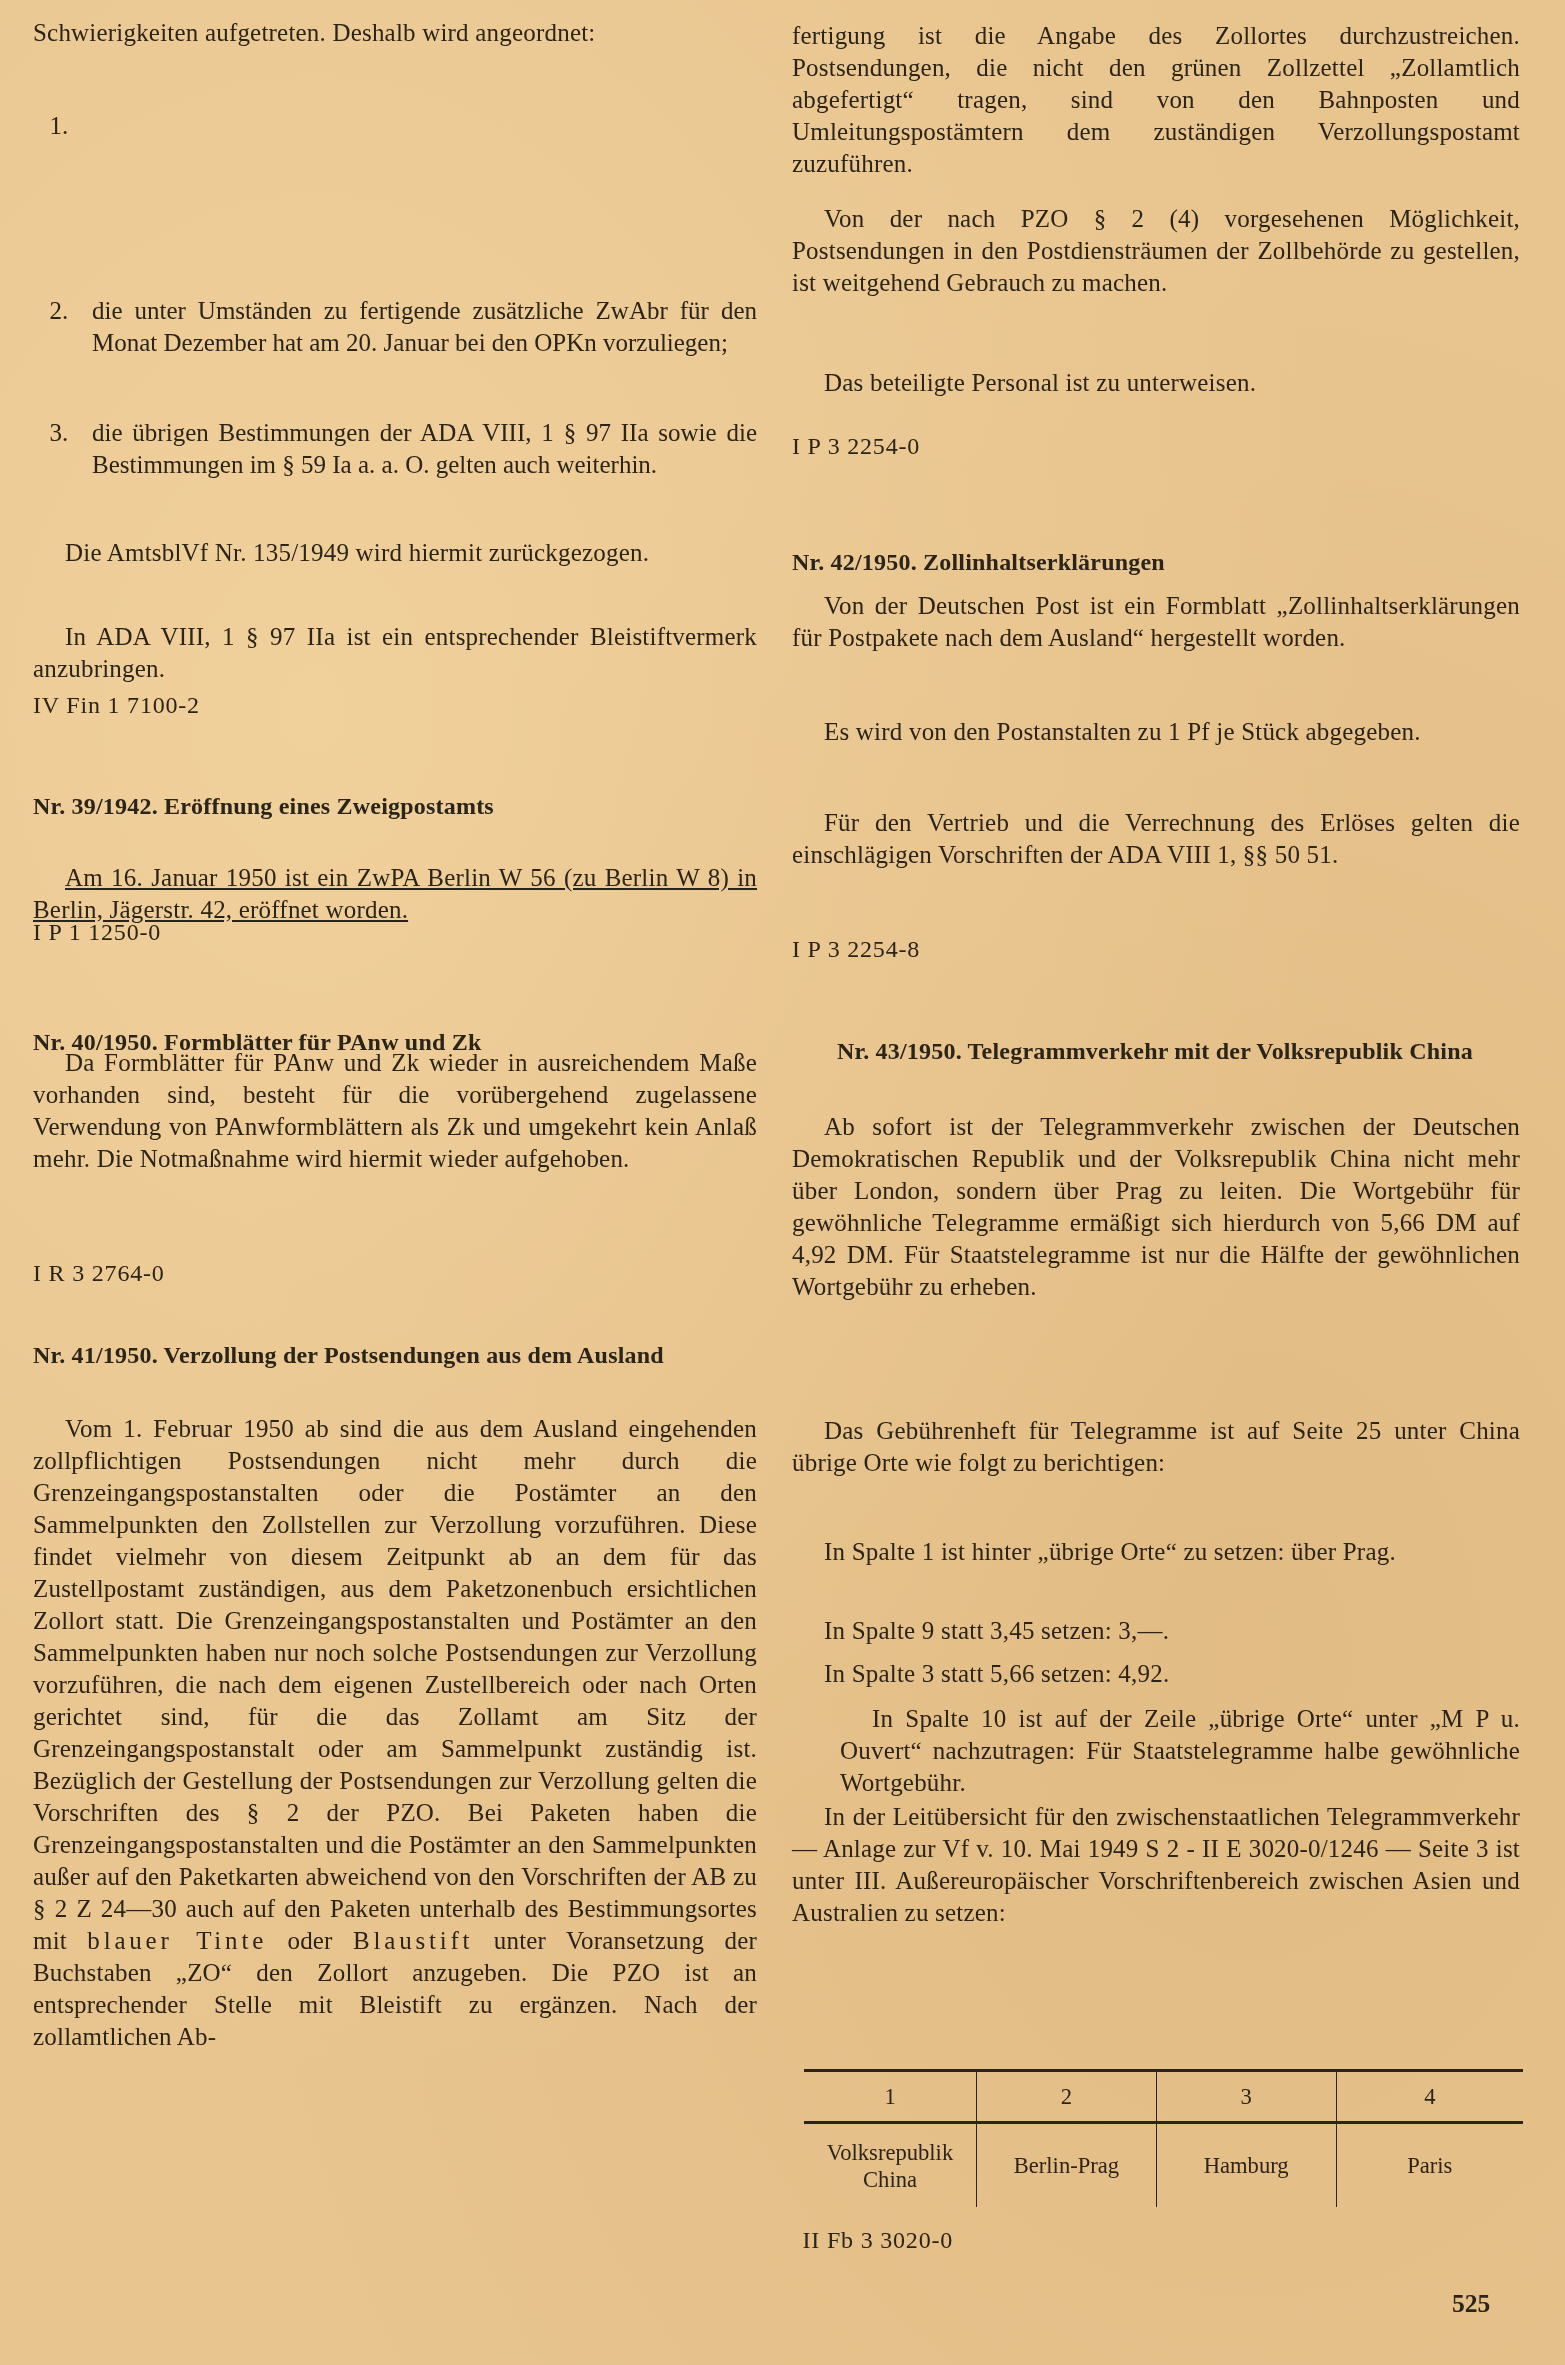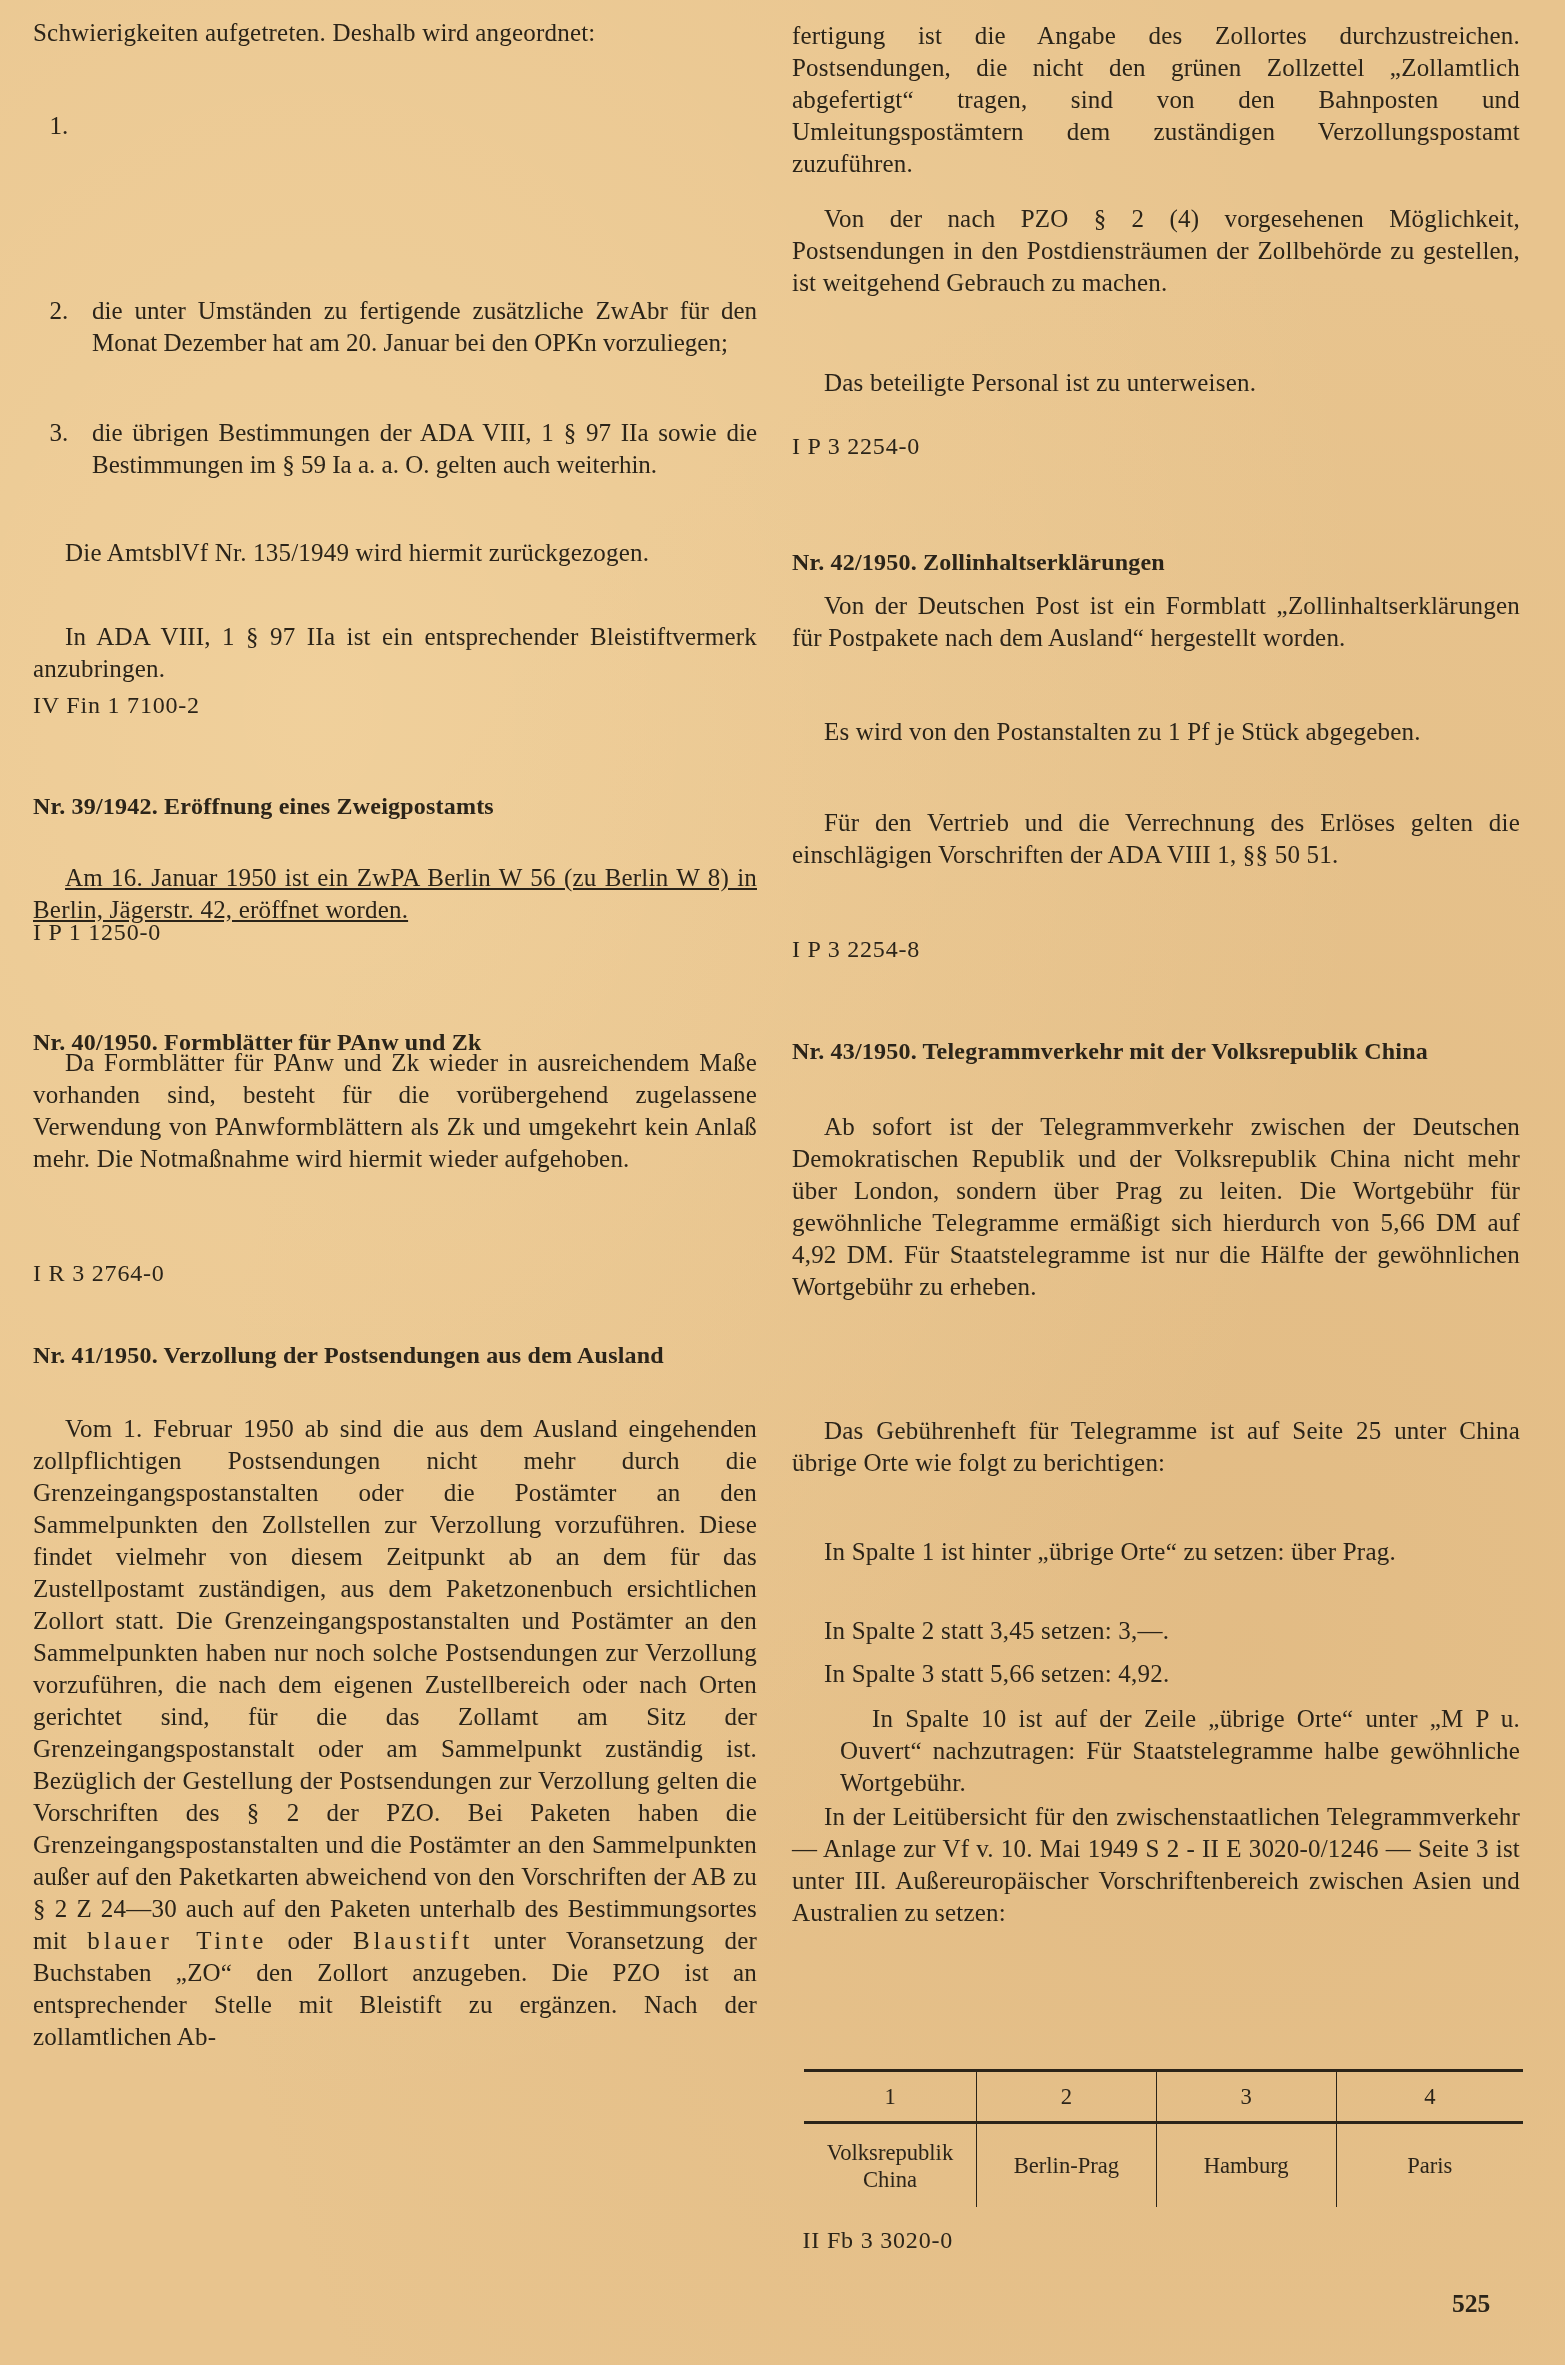"Nr. 43/1950. Telegrammverkehr mit der" div.h { margin-left: none -> 45px }
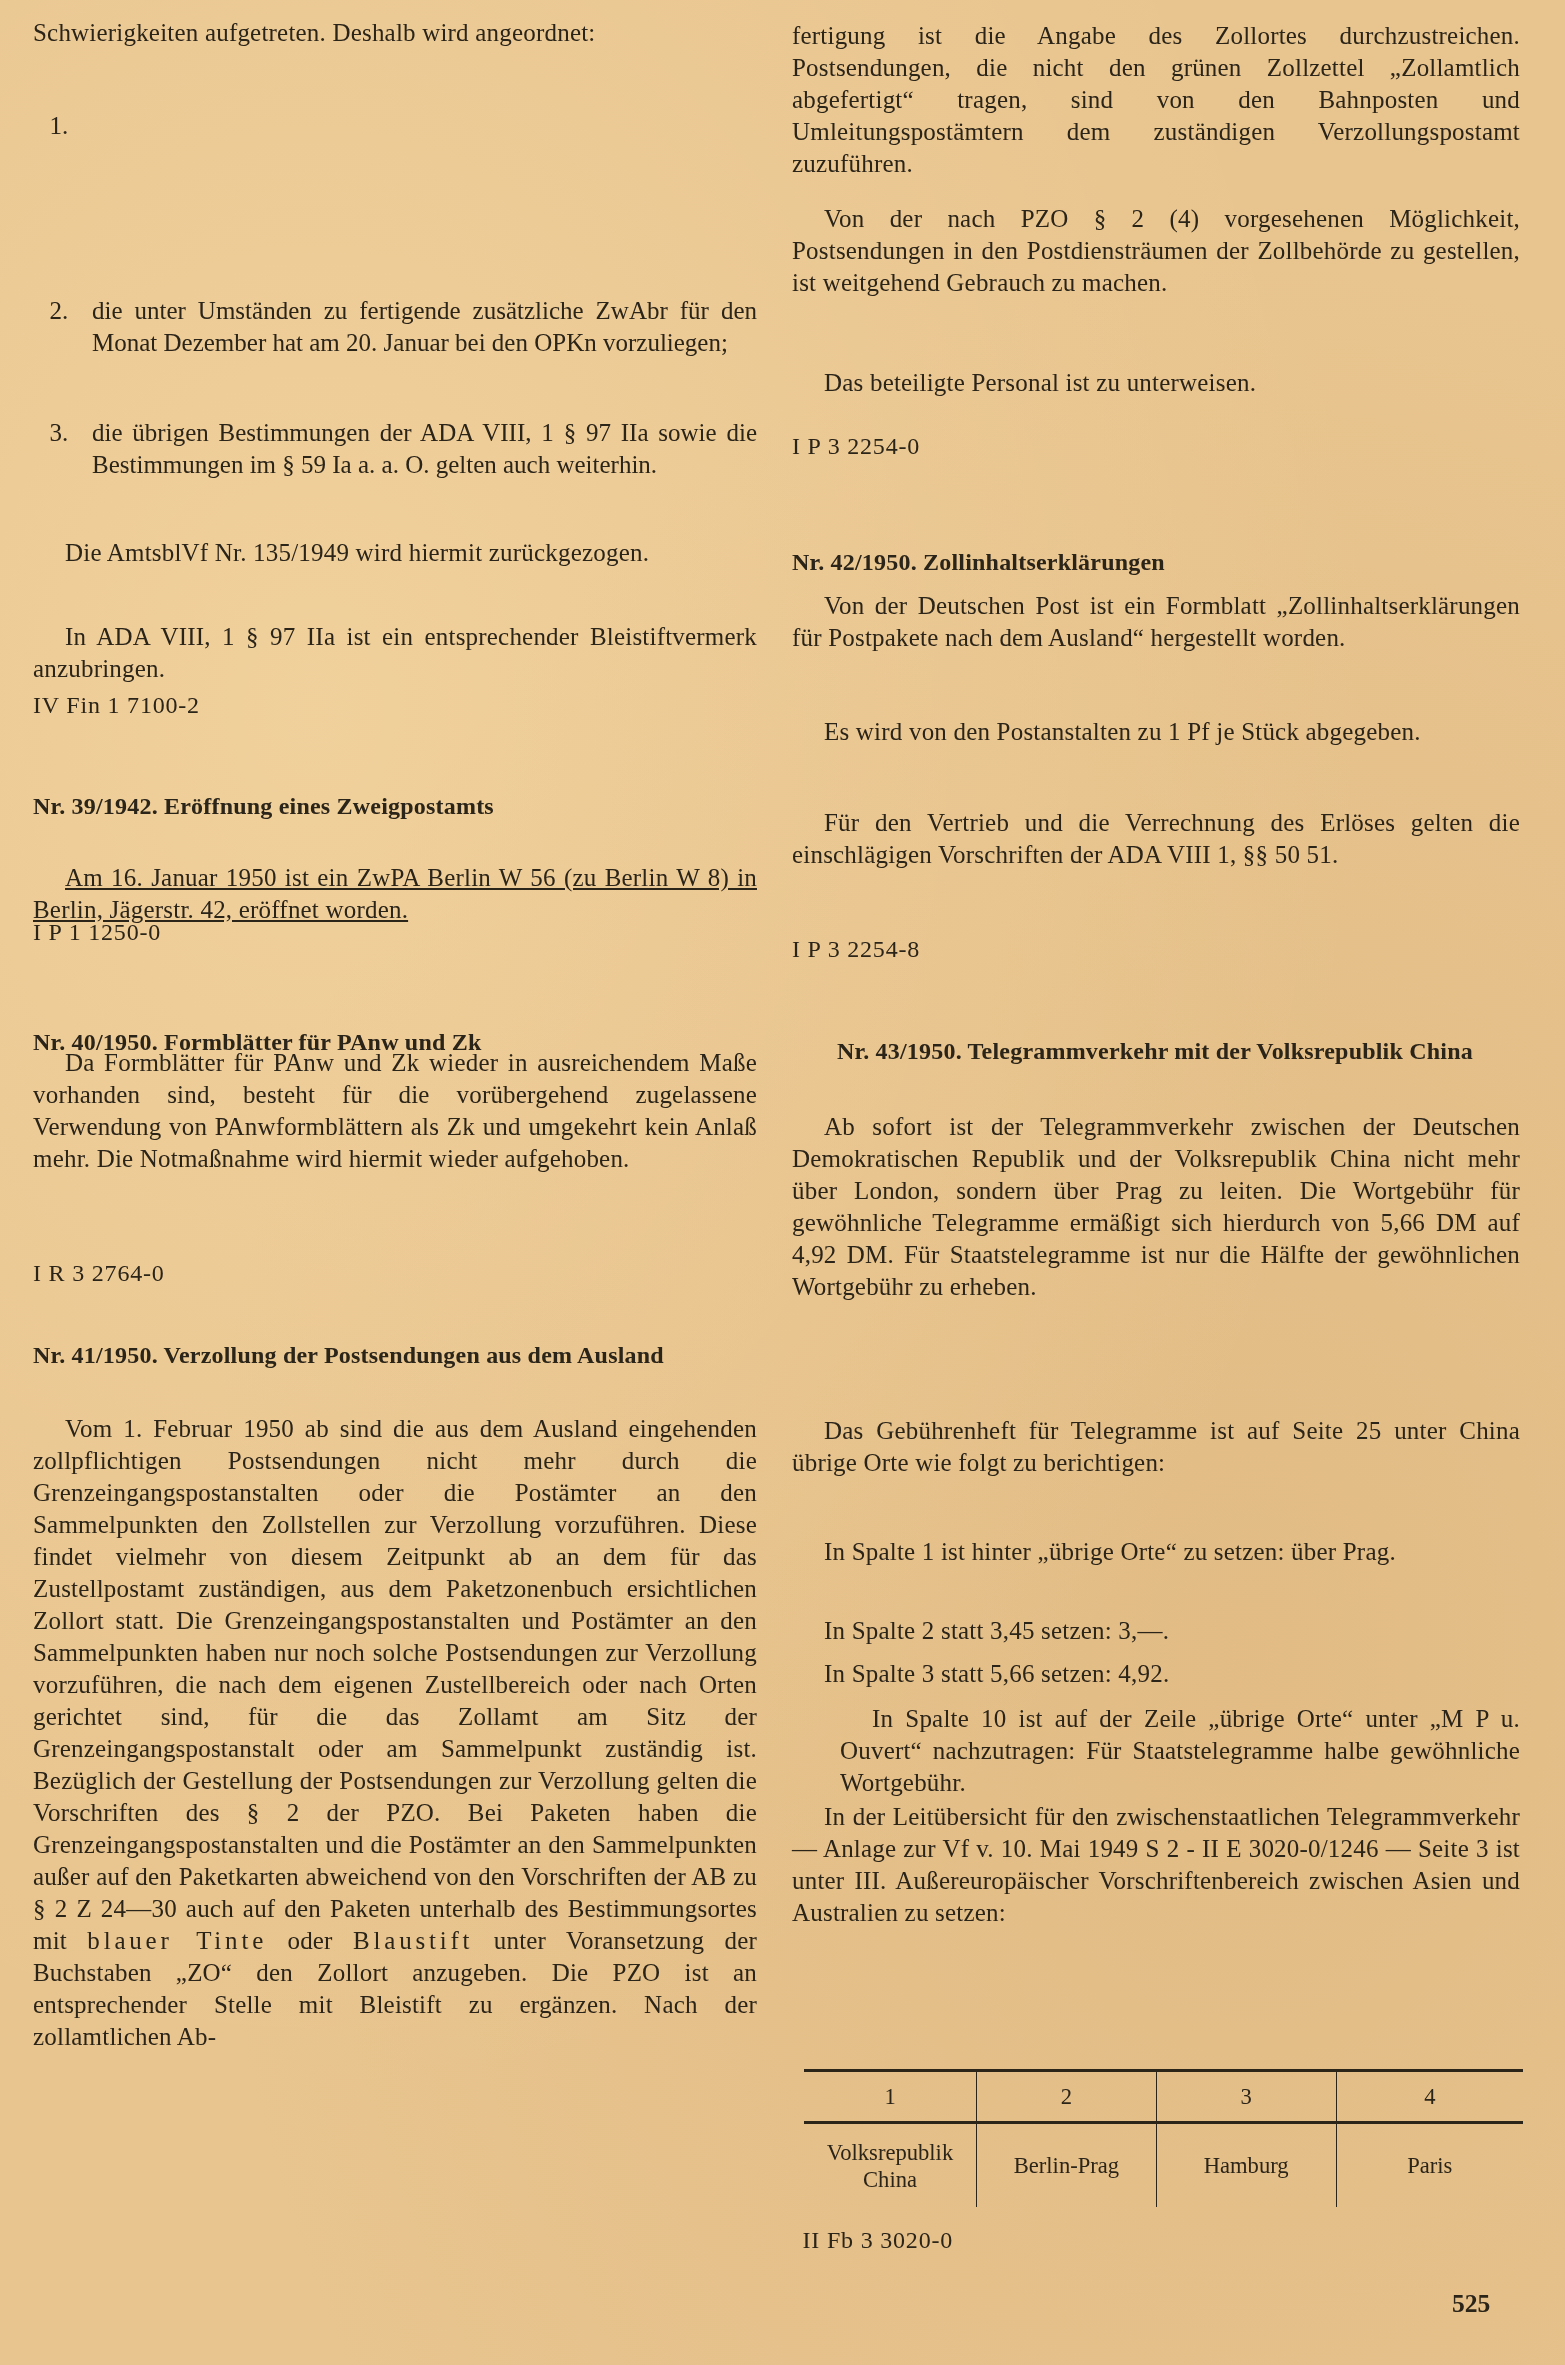"In Spalte 2 statt 3,45" div.p { text: 2 -> 9 }
